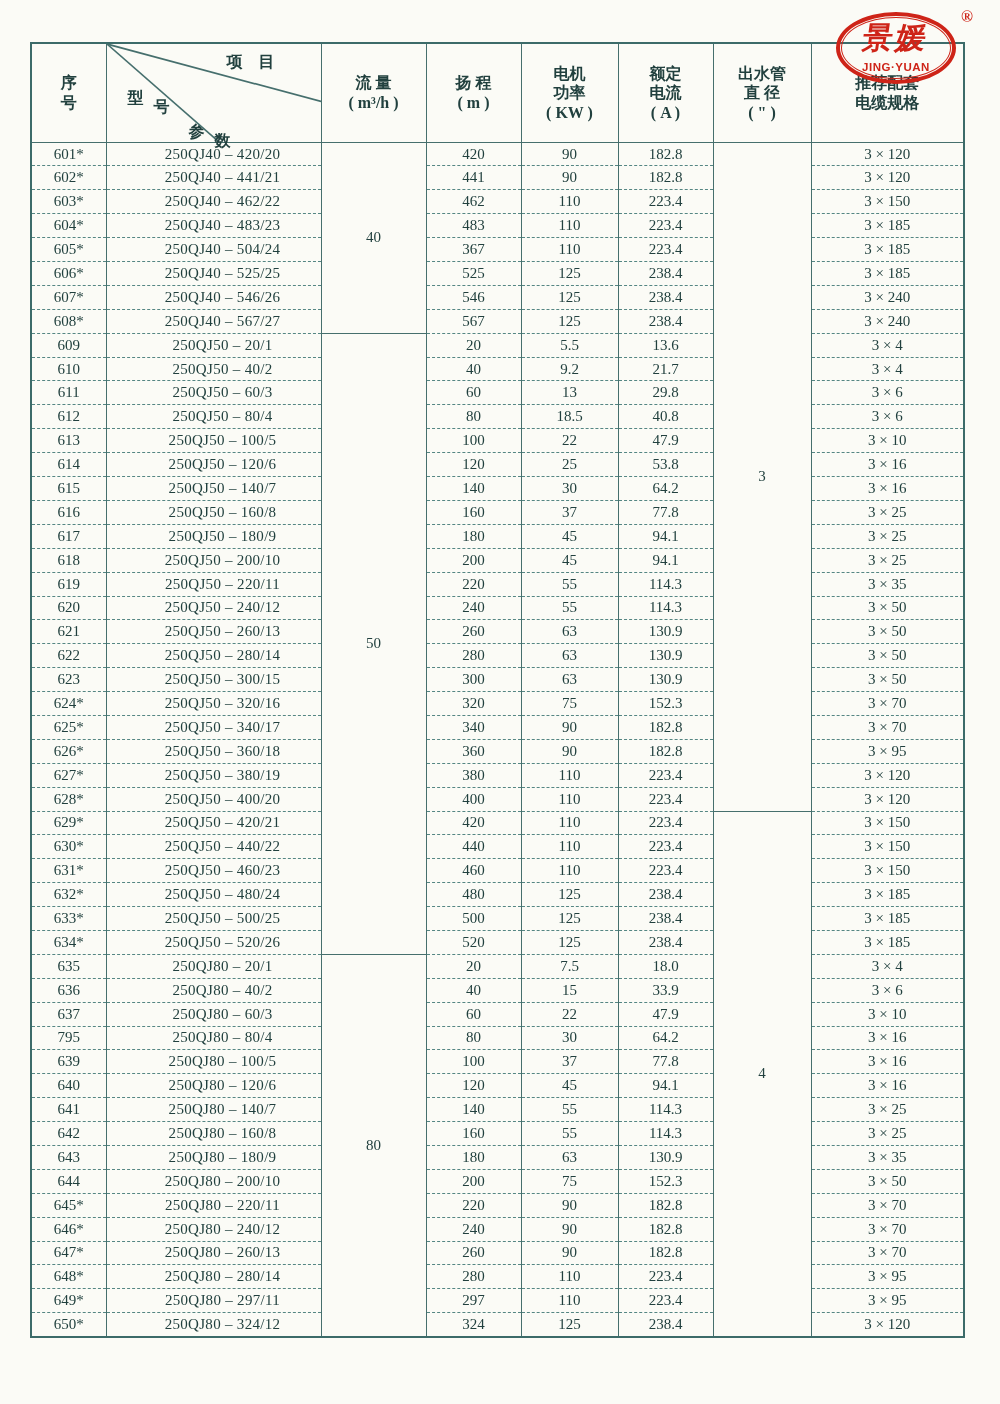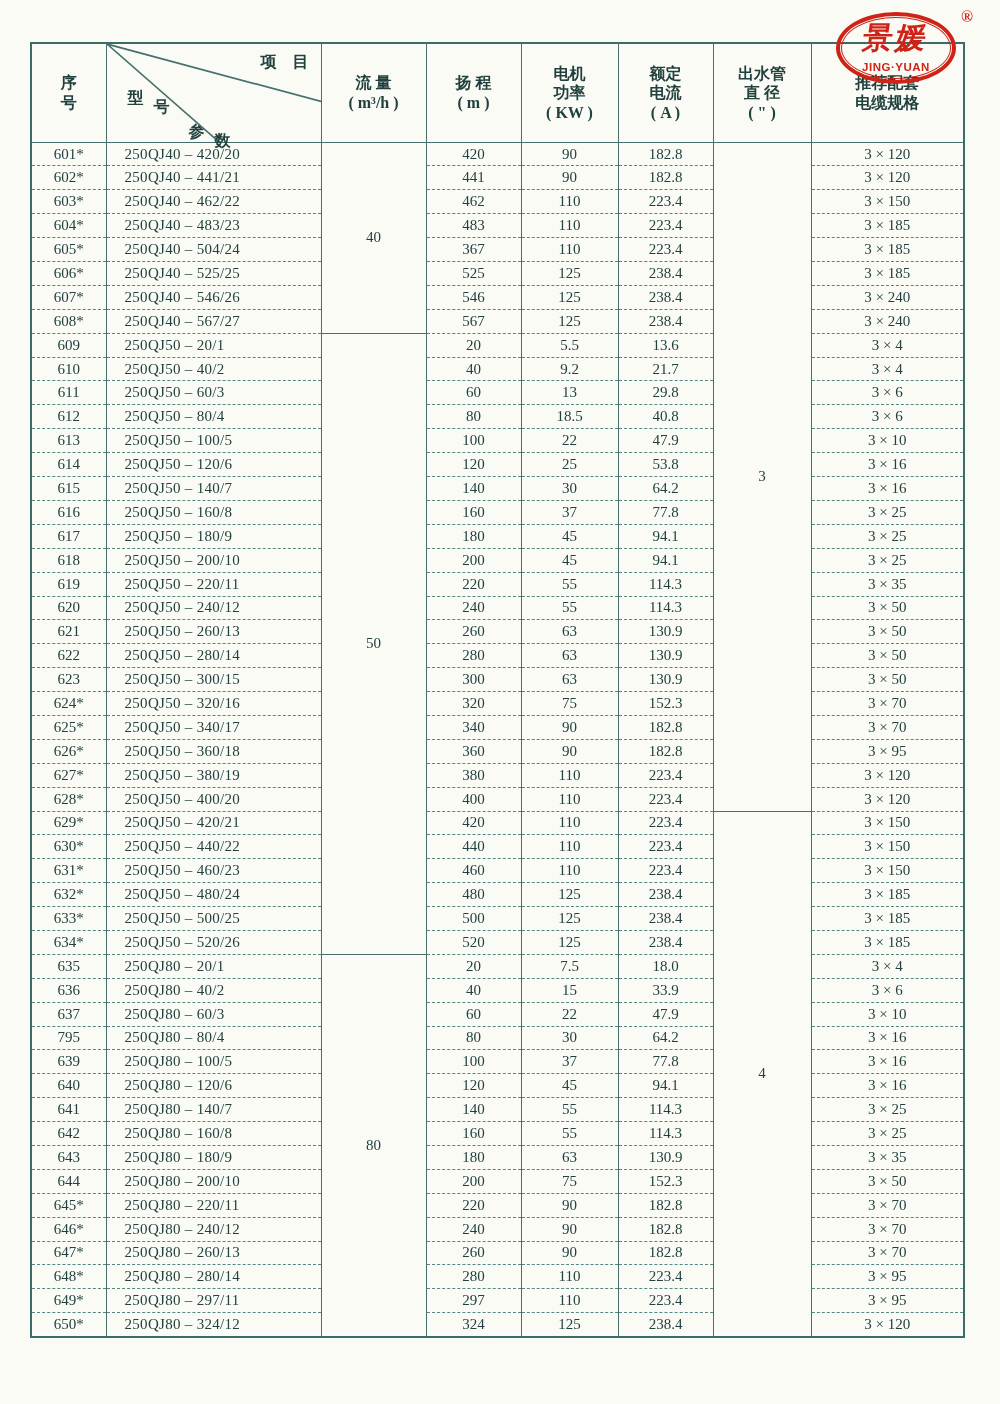"项 目" .c-top { left: 154px -> 120px }
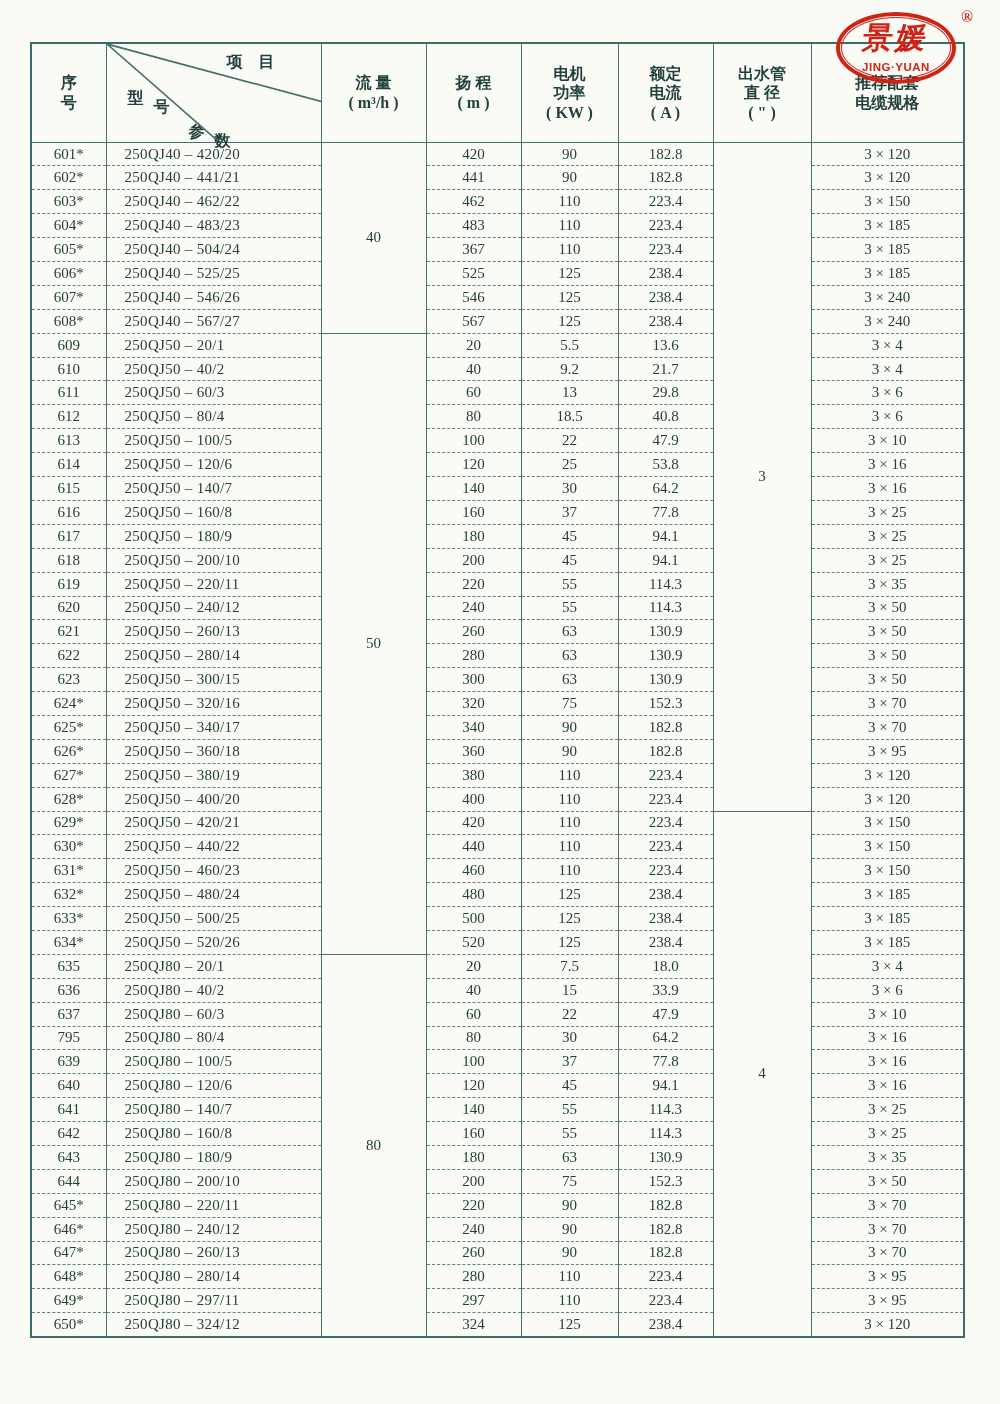"250QJ40 – 420/20" .spec-table td.model { text-align: left -> center }
